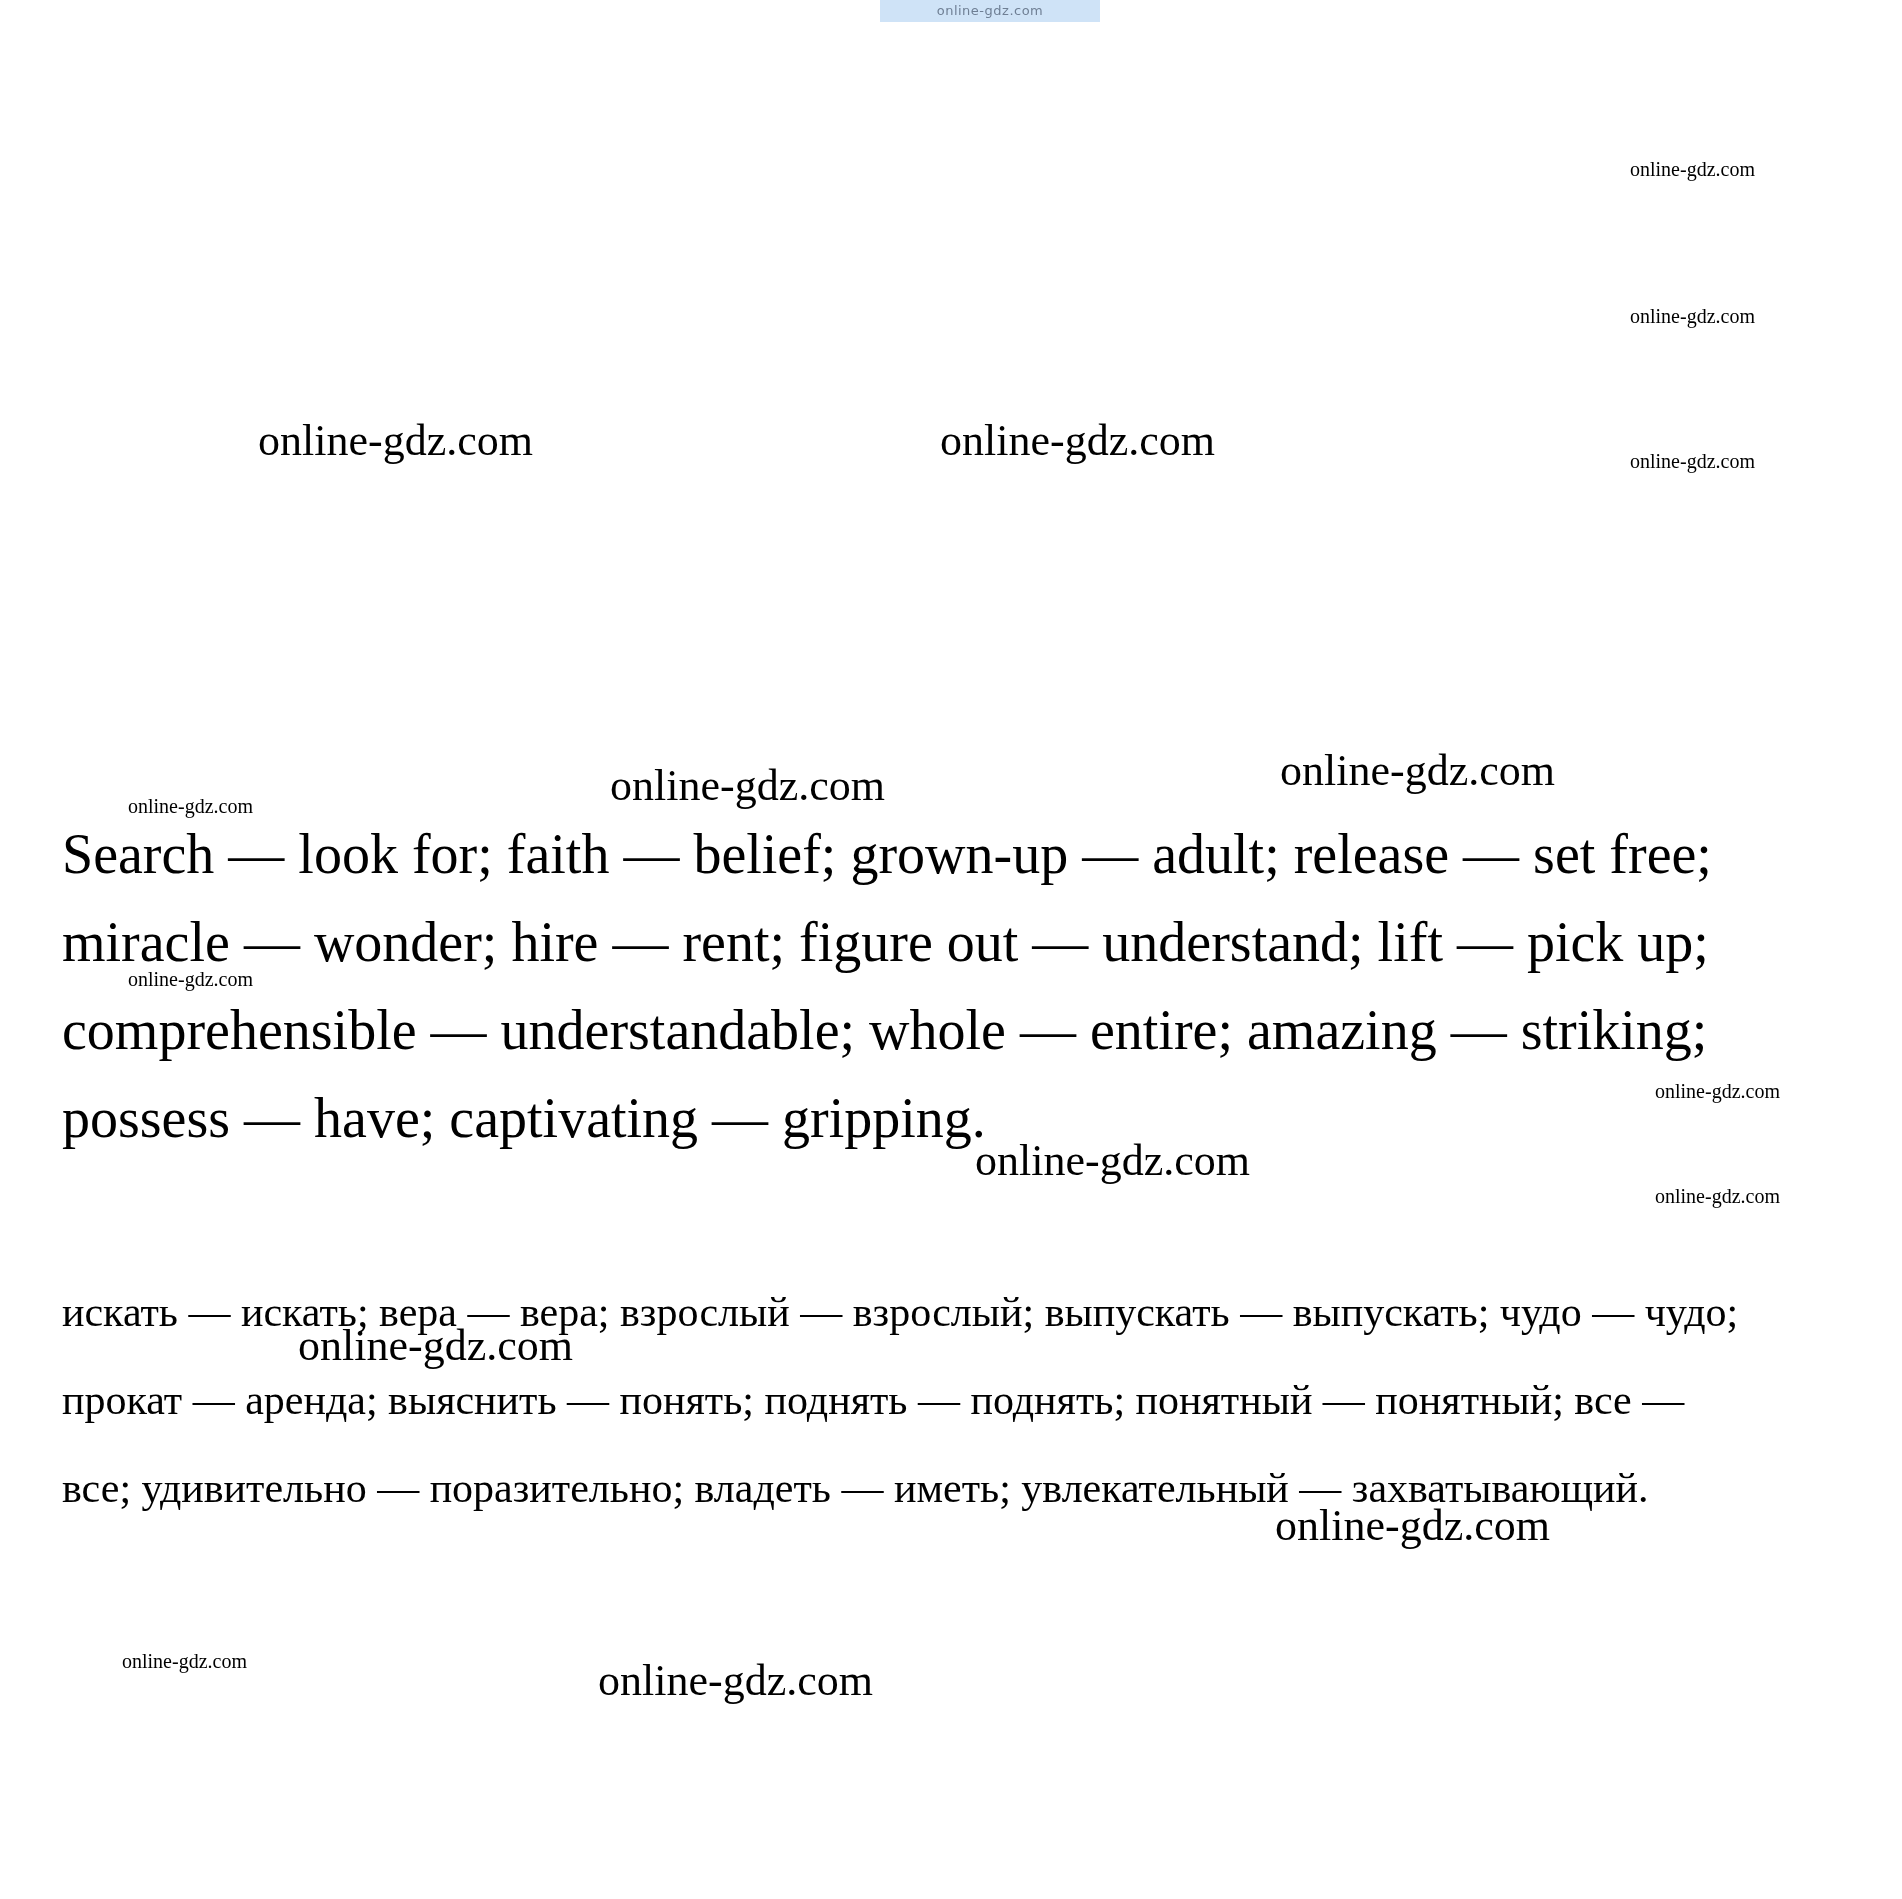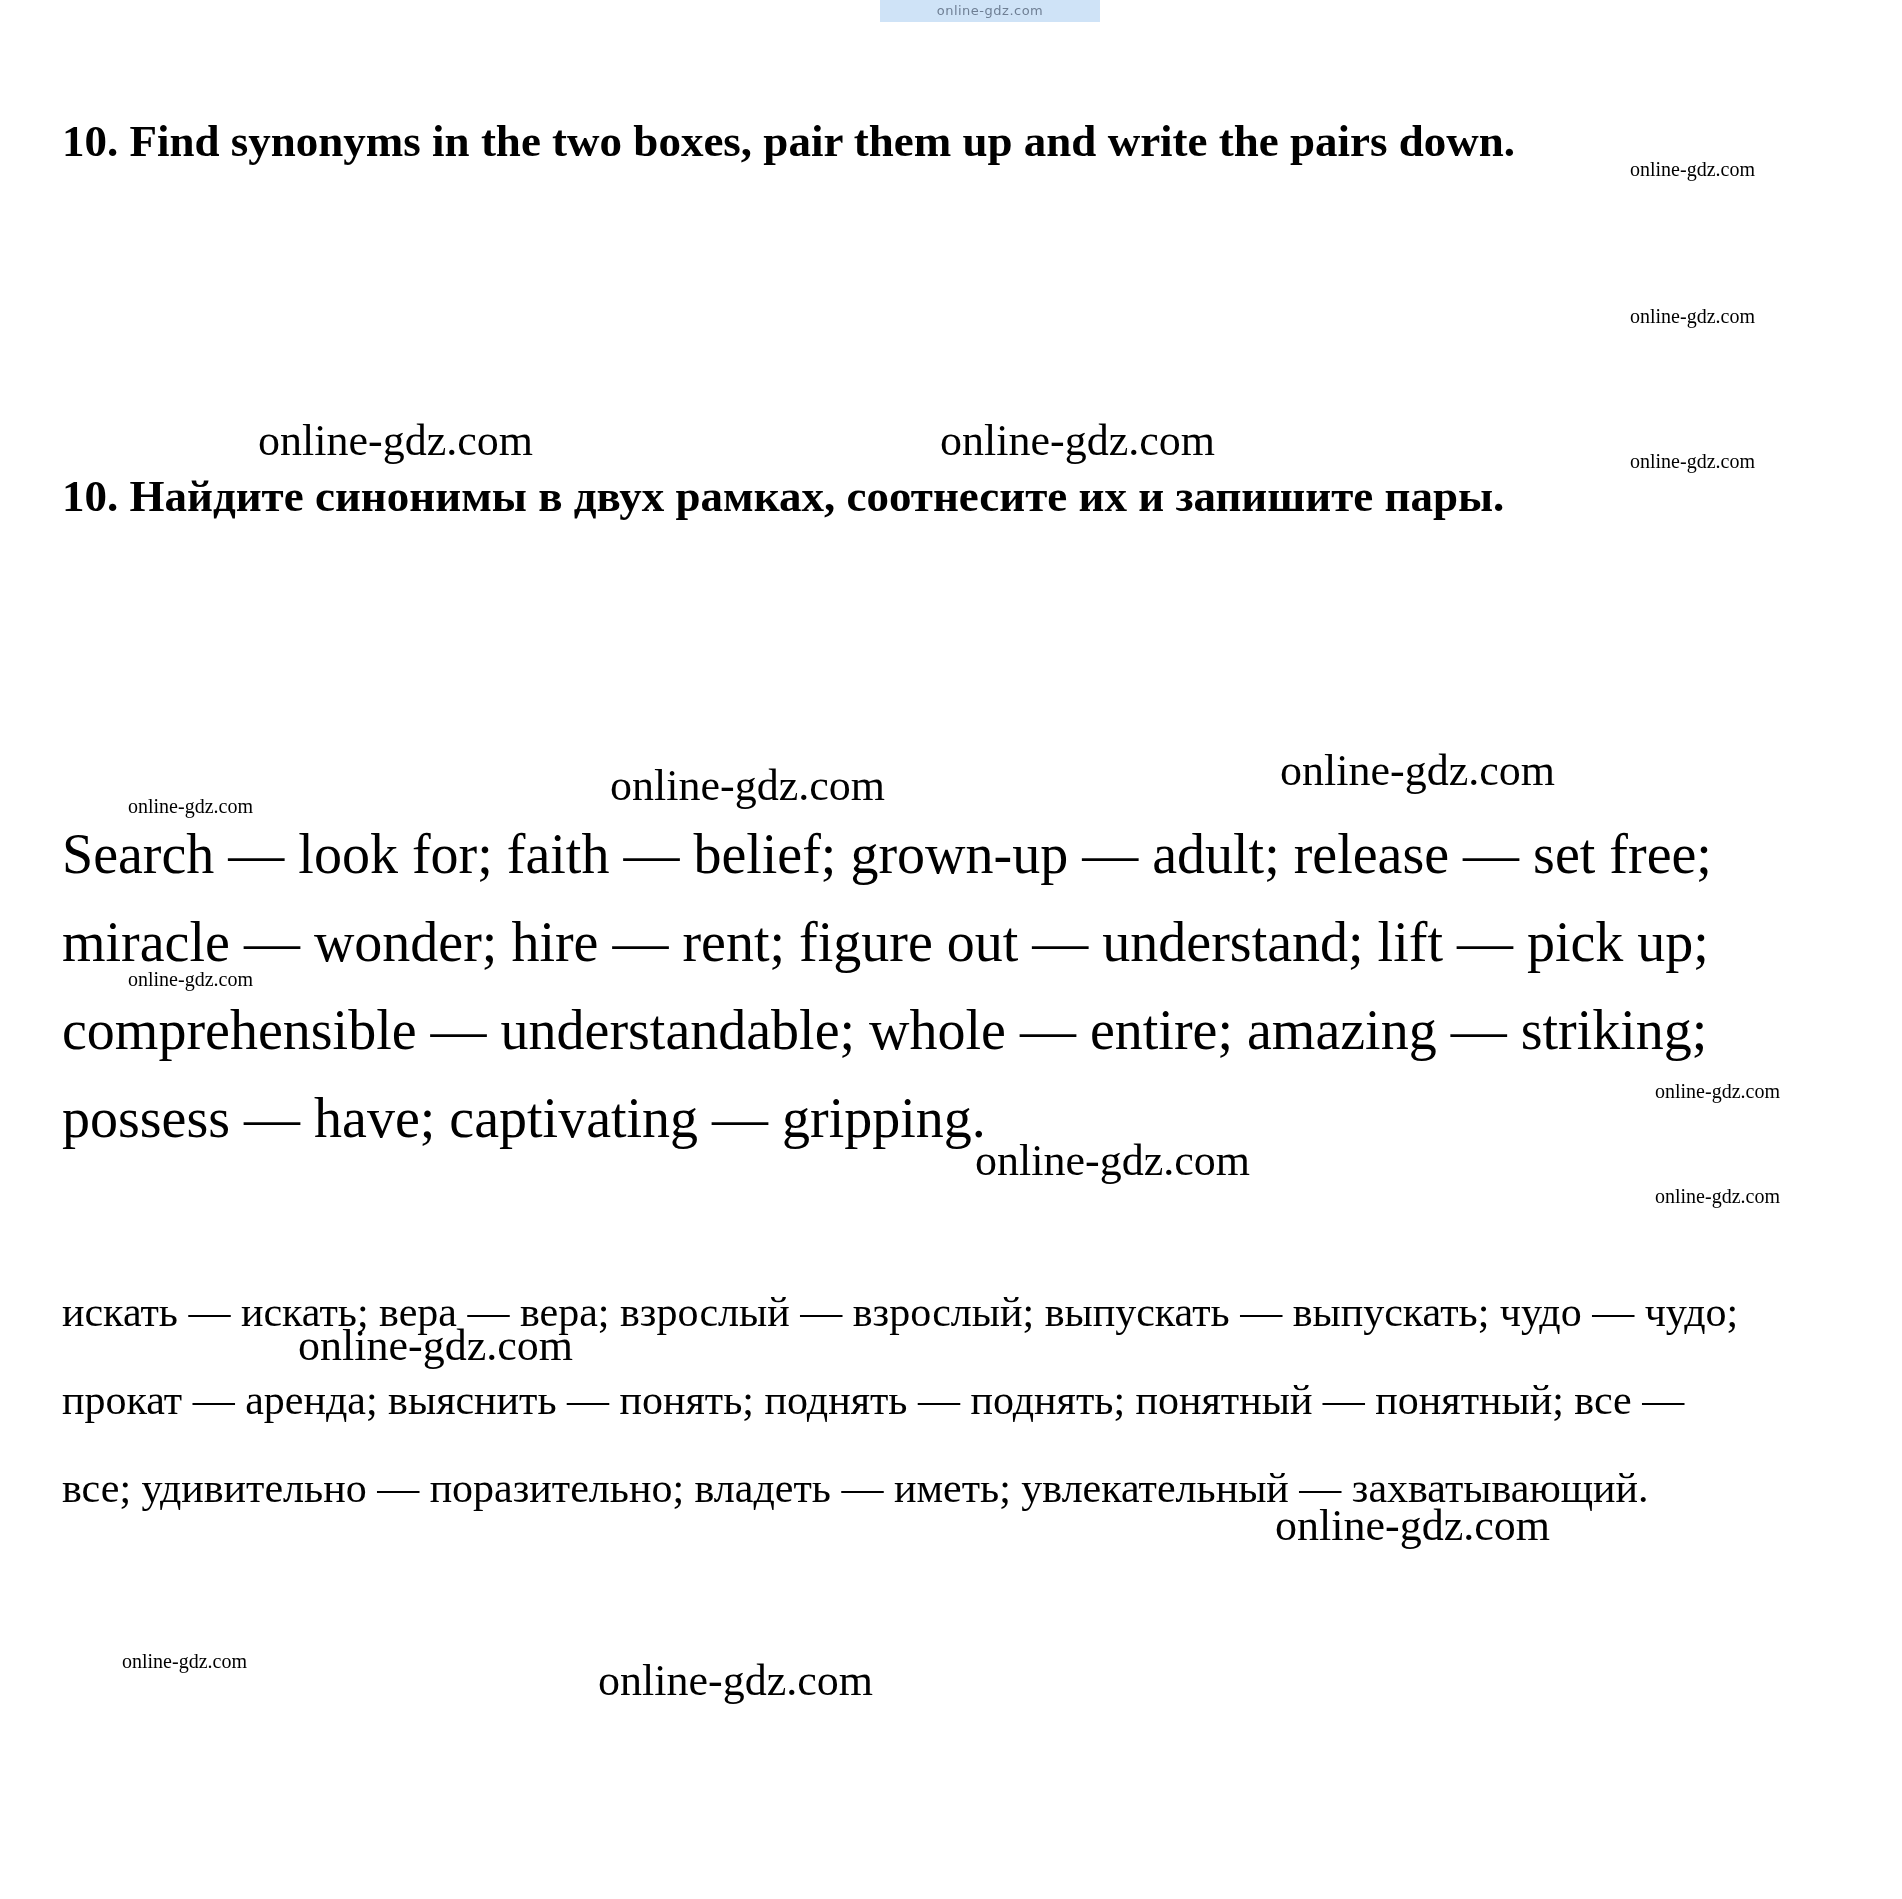"10. Find synonyms in the" div.task-en { html: <div>10. Find synonyms in the two boxes, pair them up and write the pairs down.</div> -> none }
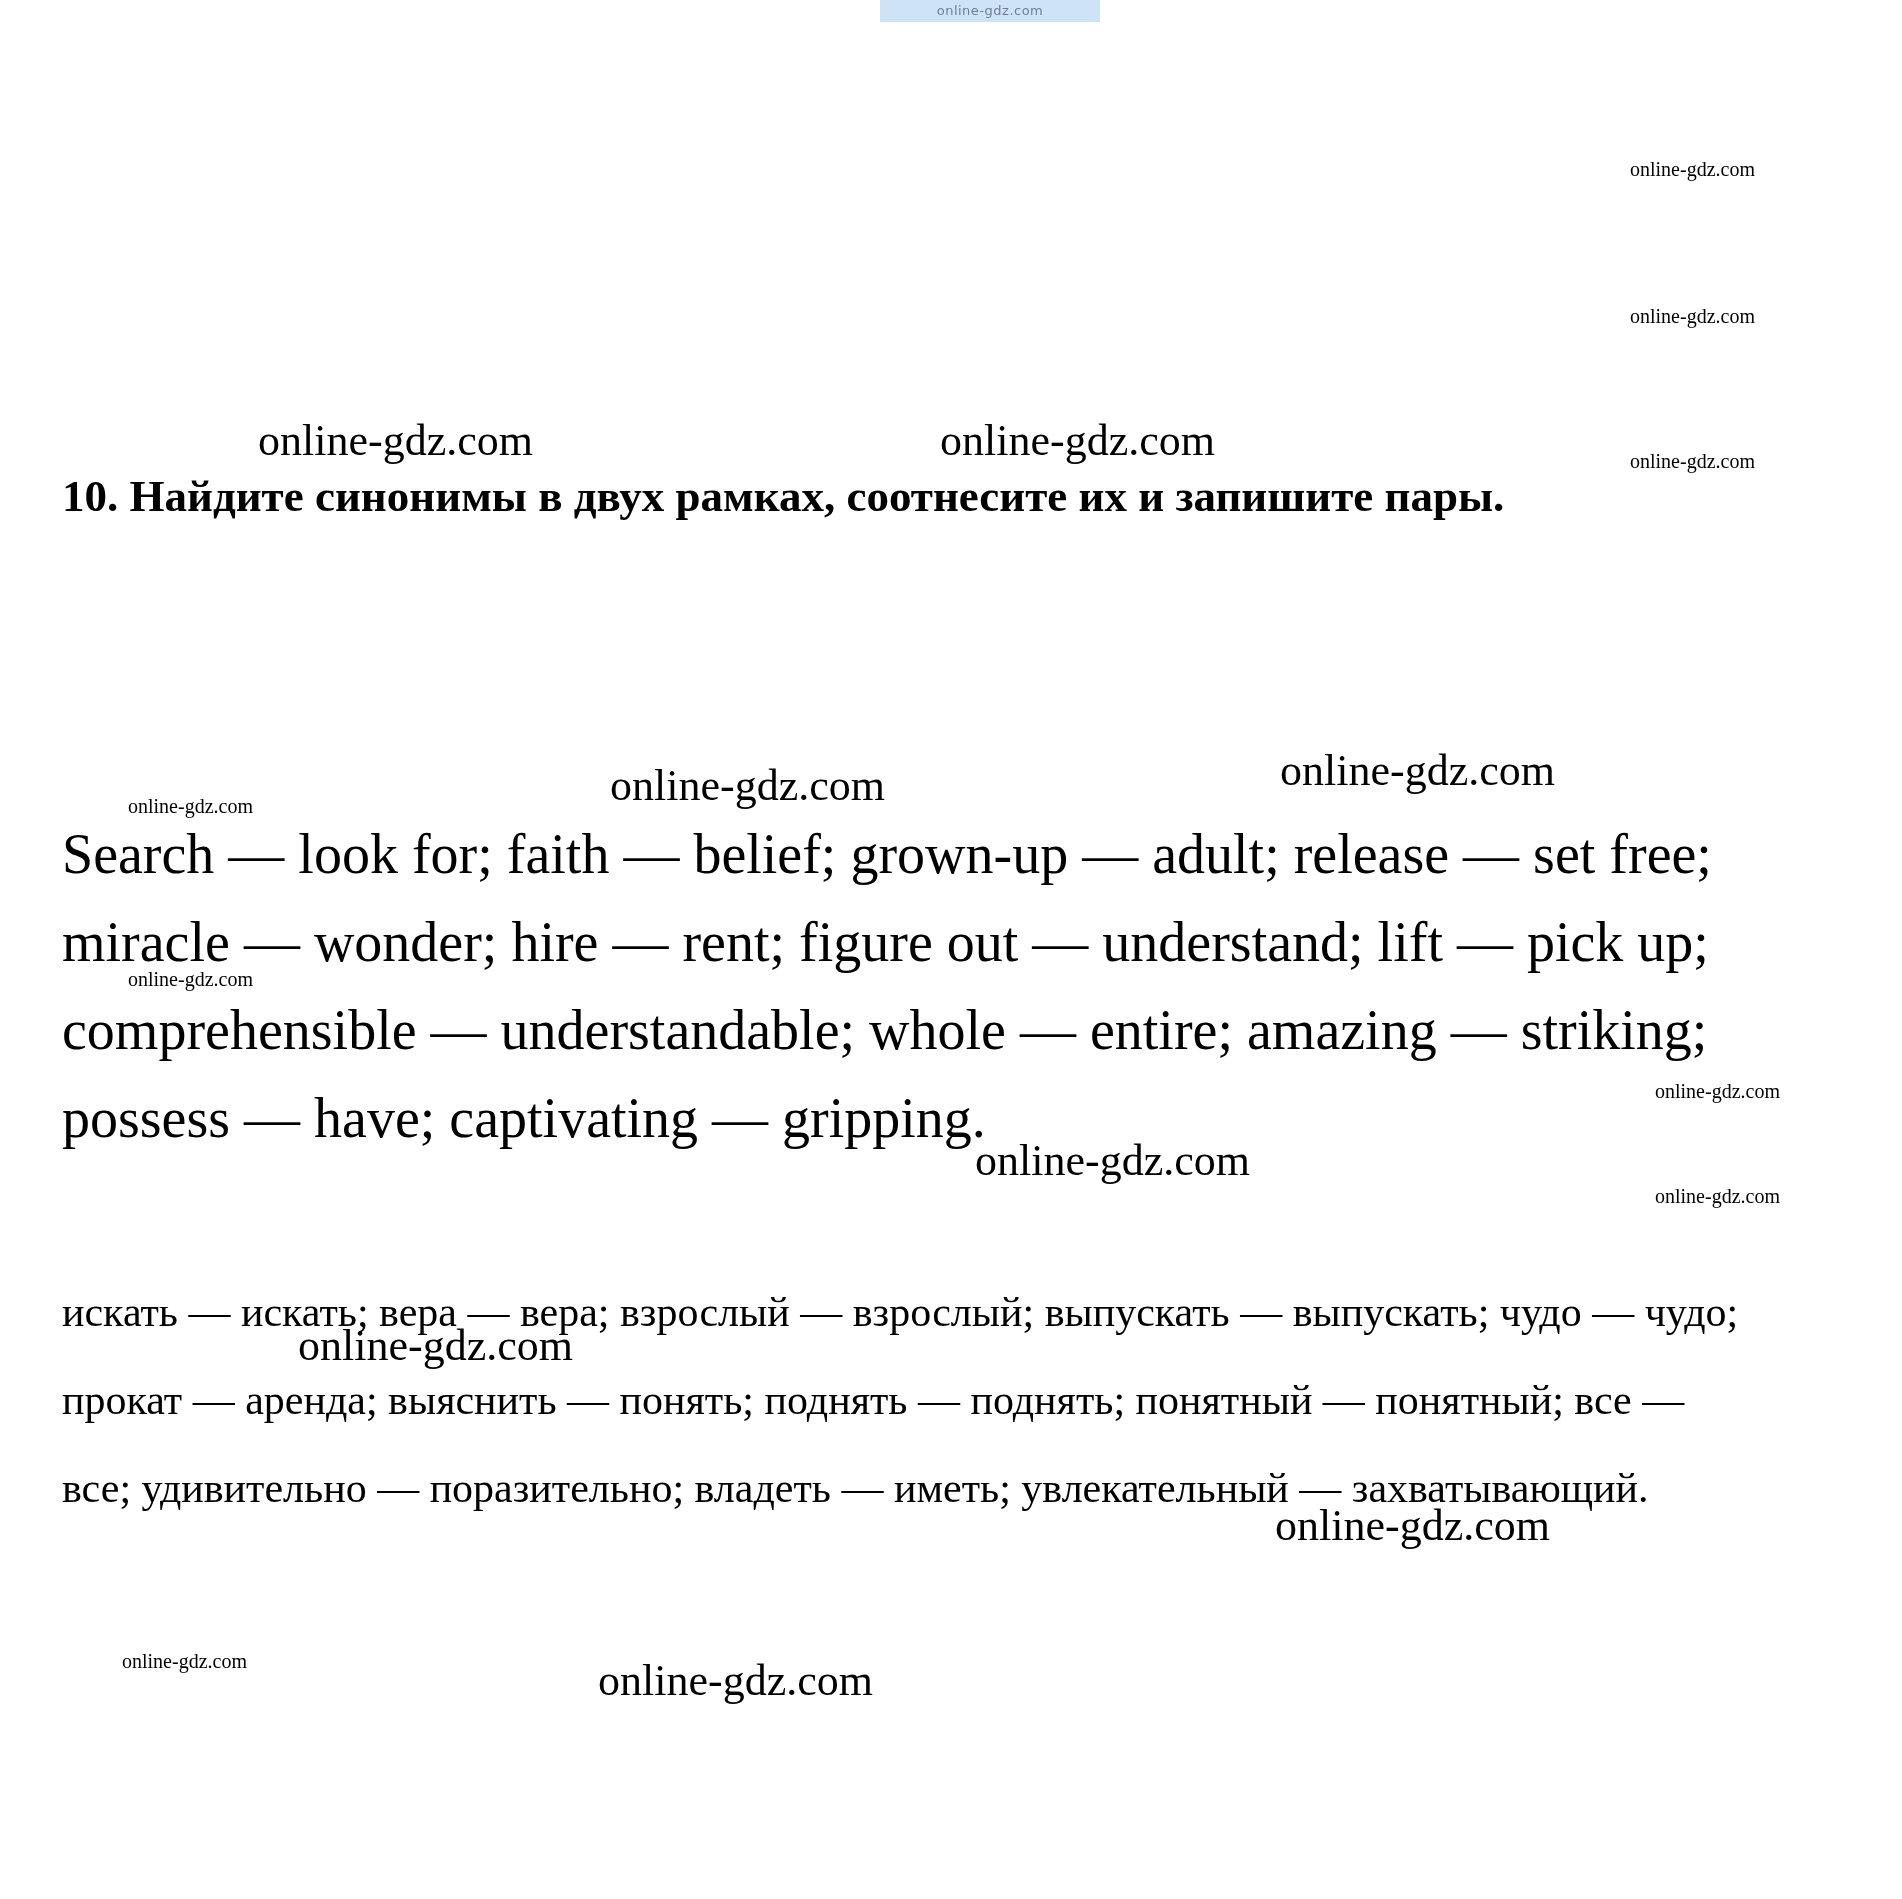"10. Найдите синонимы в двух" div.task-ru { html: <div>10. Найдите синонимы в двух рамках, соотнесите их и запишите пары.</div> -> none }
